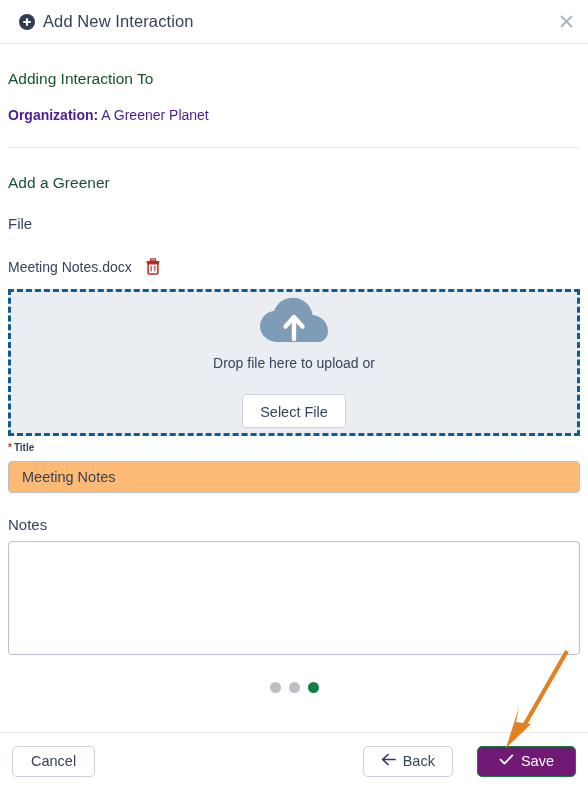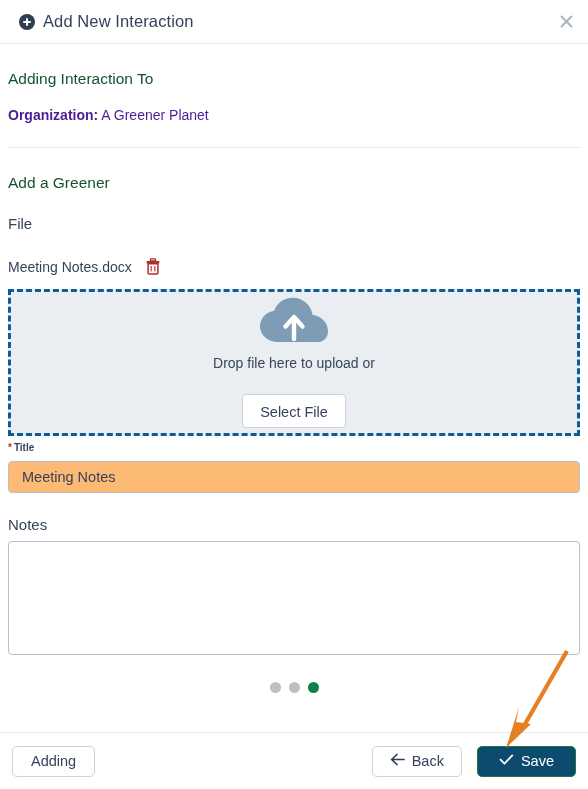"Adding" button.btn { text: Adding -> Cancel }
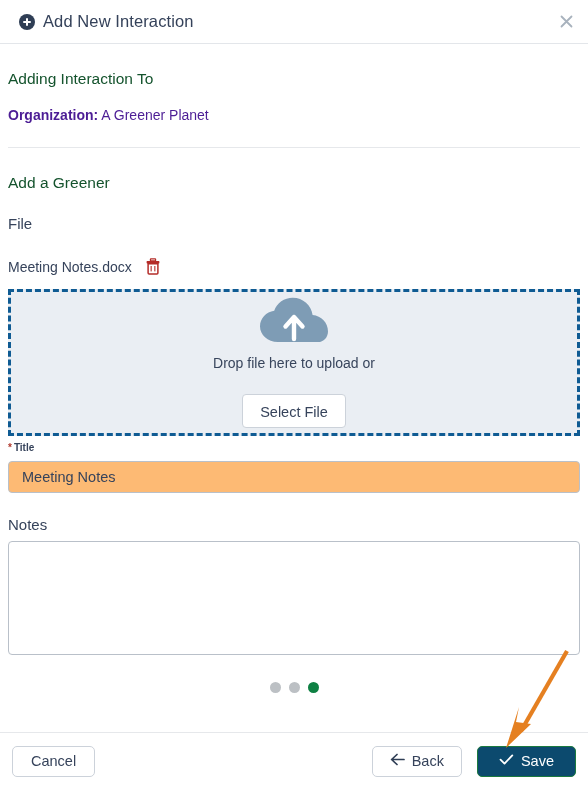"Back" .footer-right { gap: 15px -> 24px }
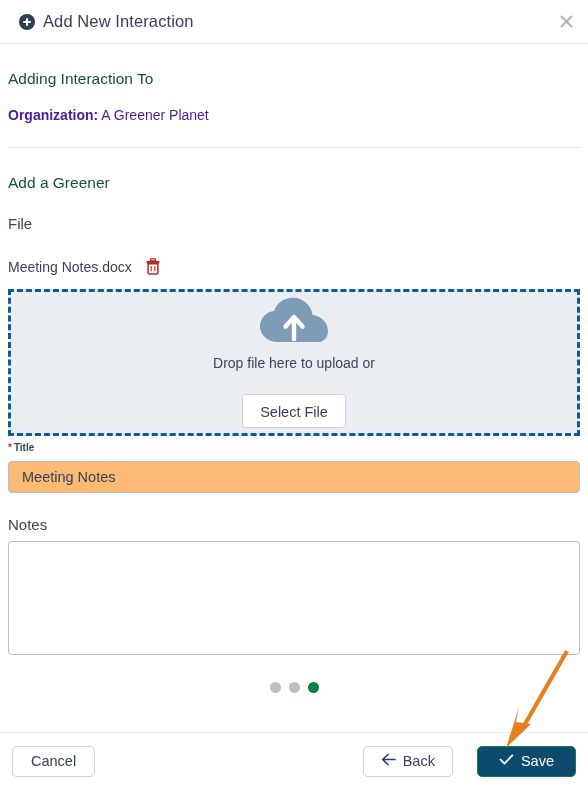"Save" .btn-save { background: #0c4a6e -> #701a75 }
